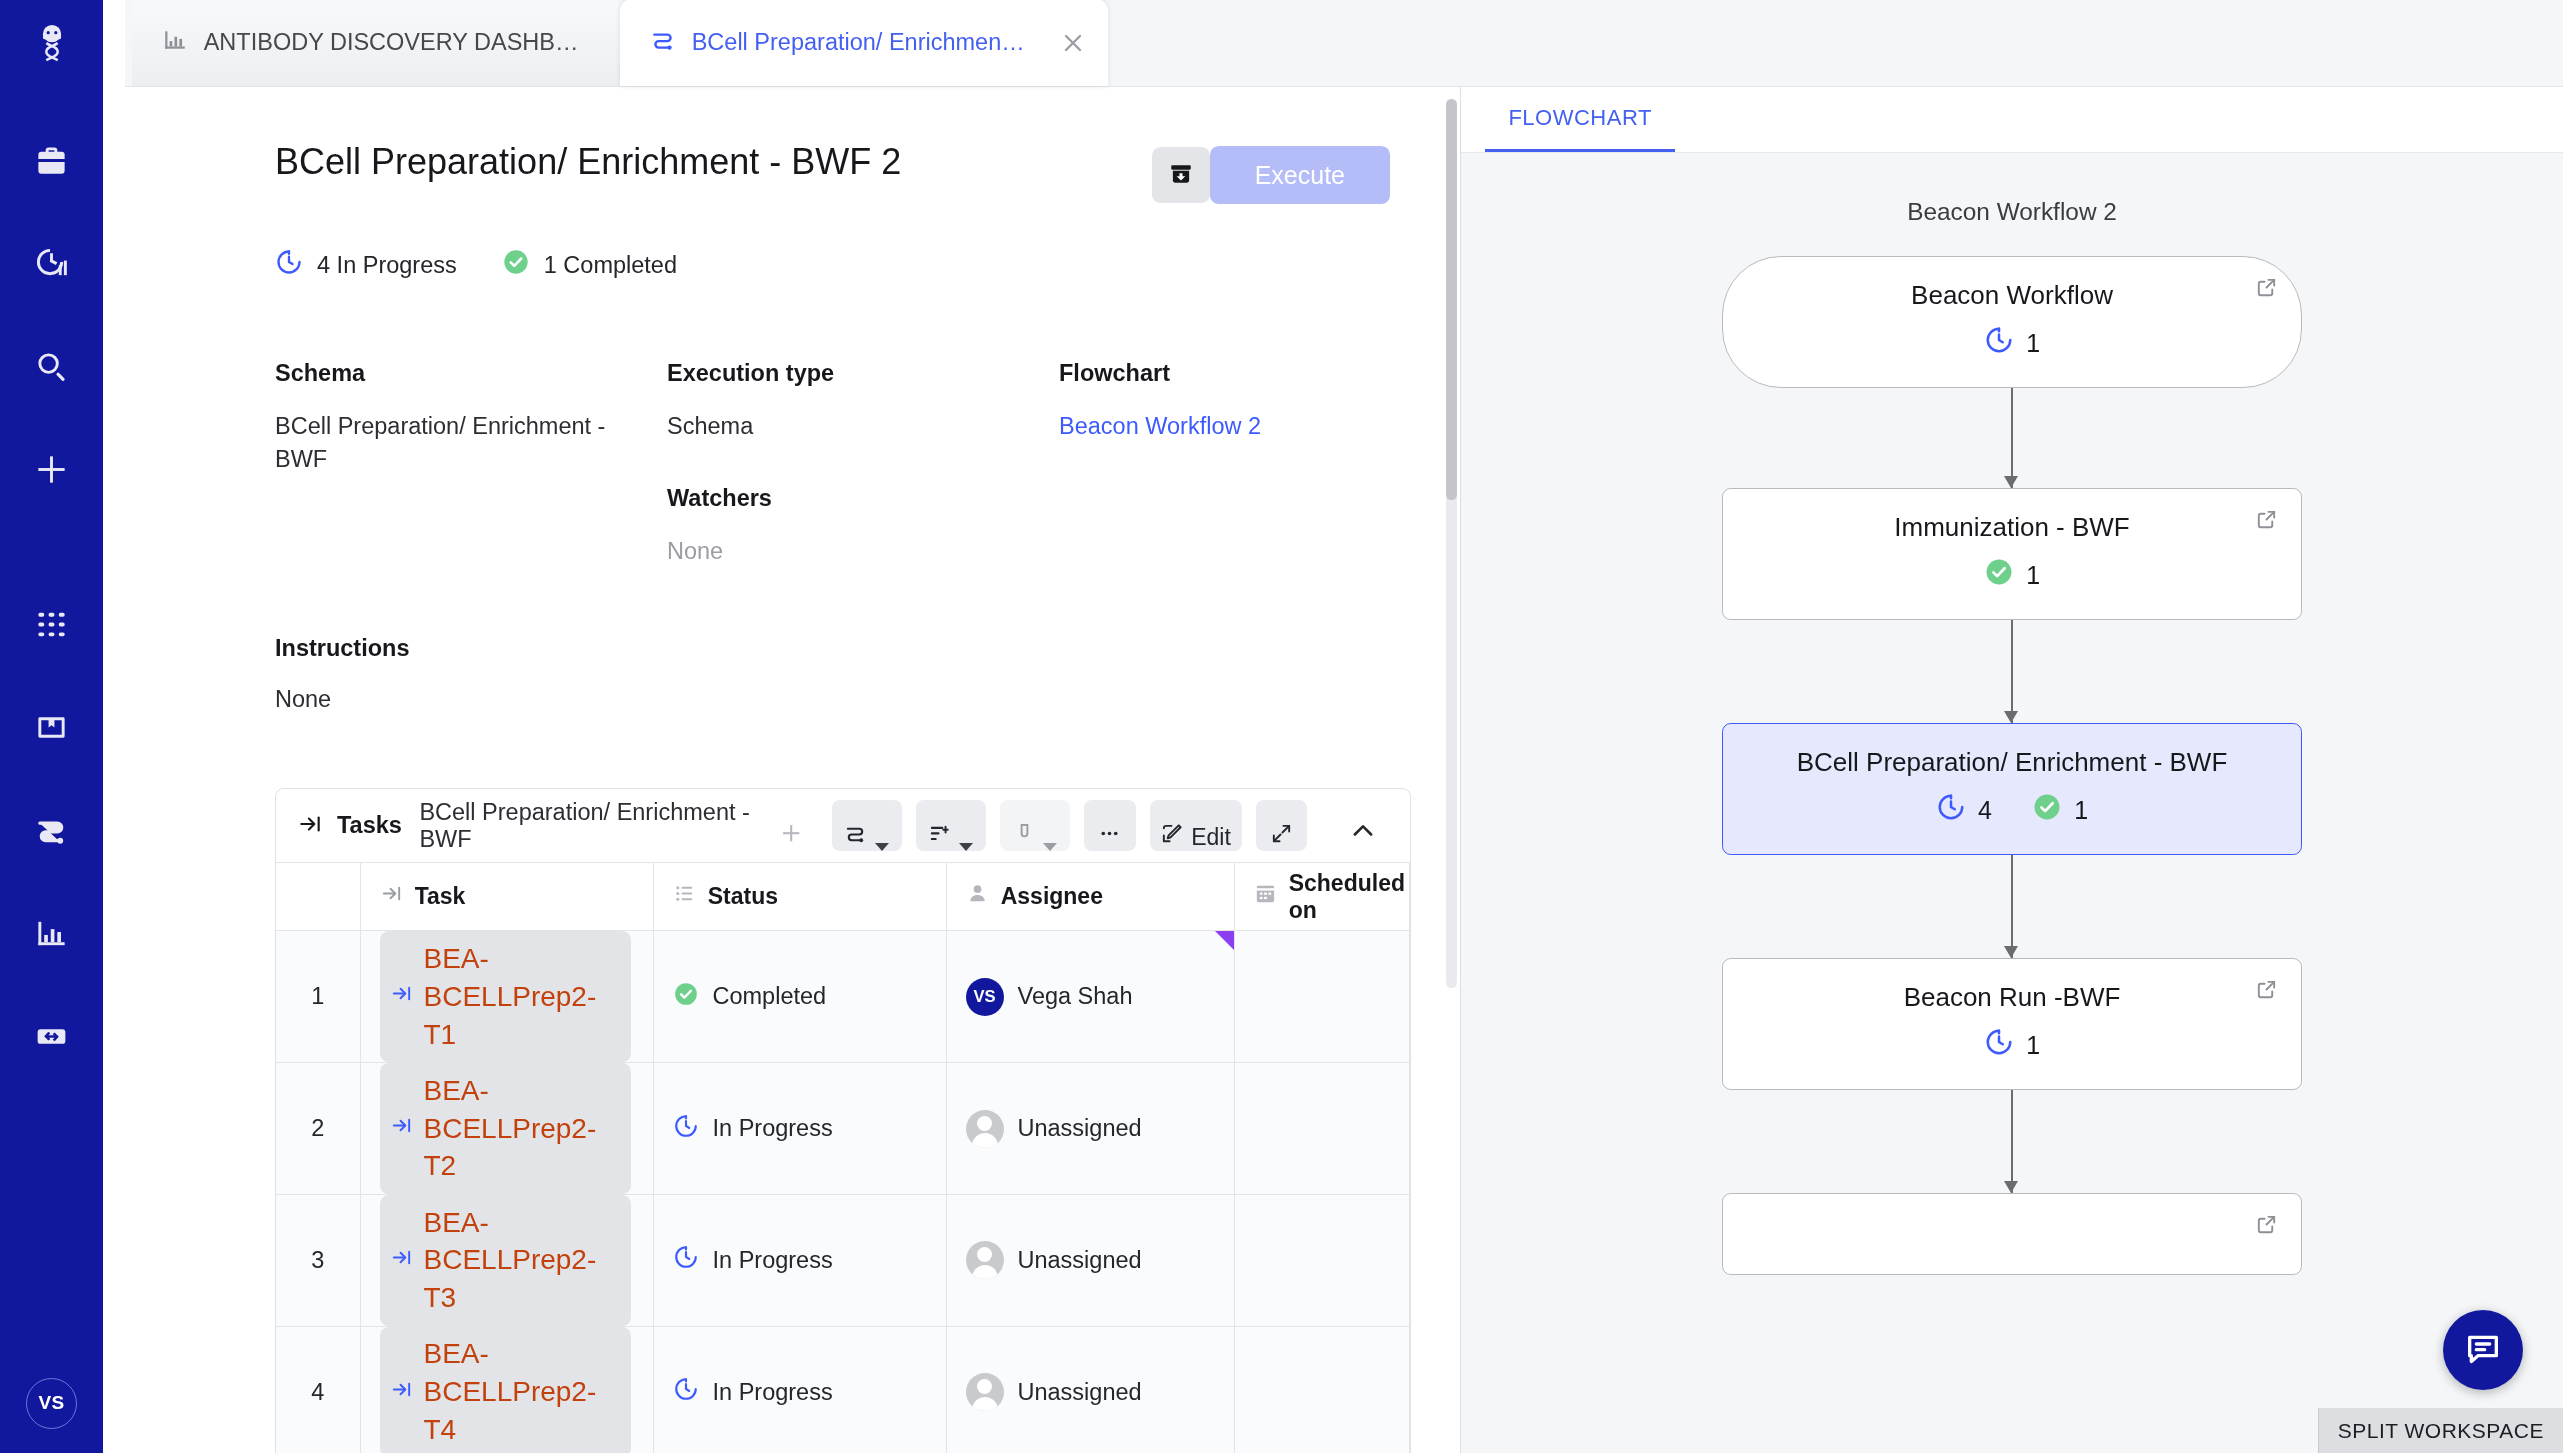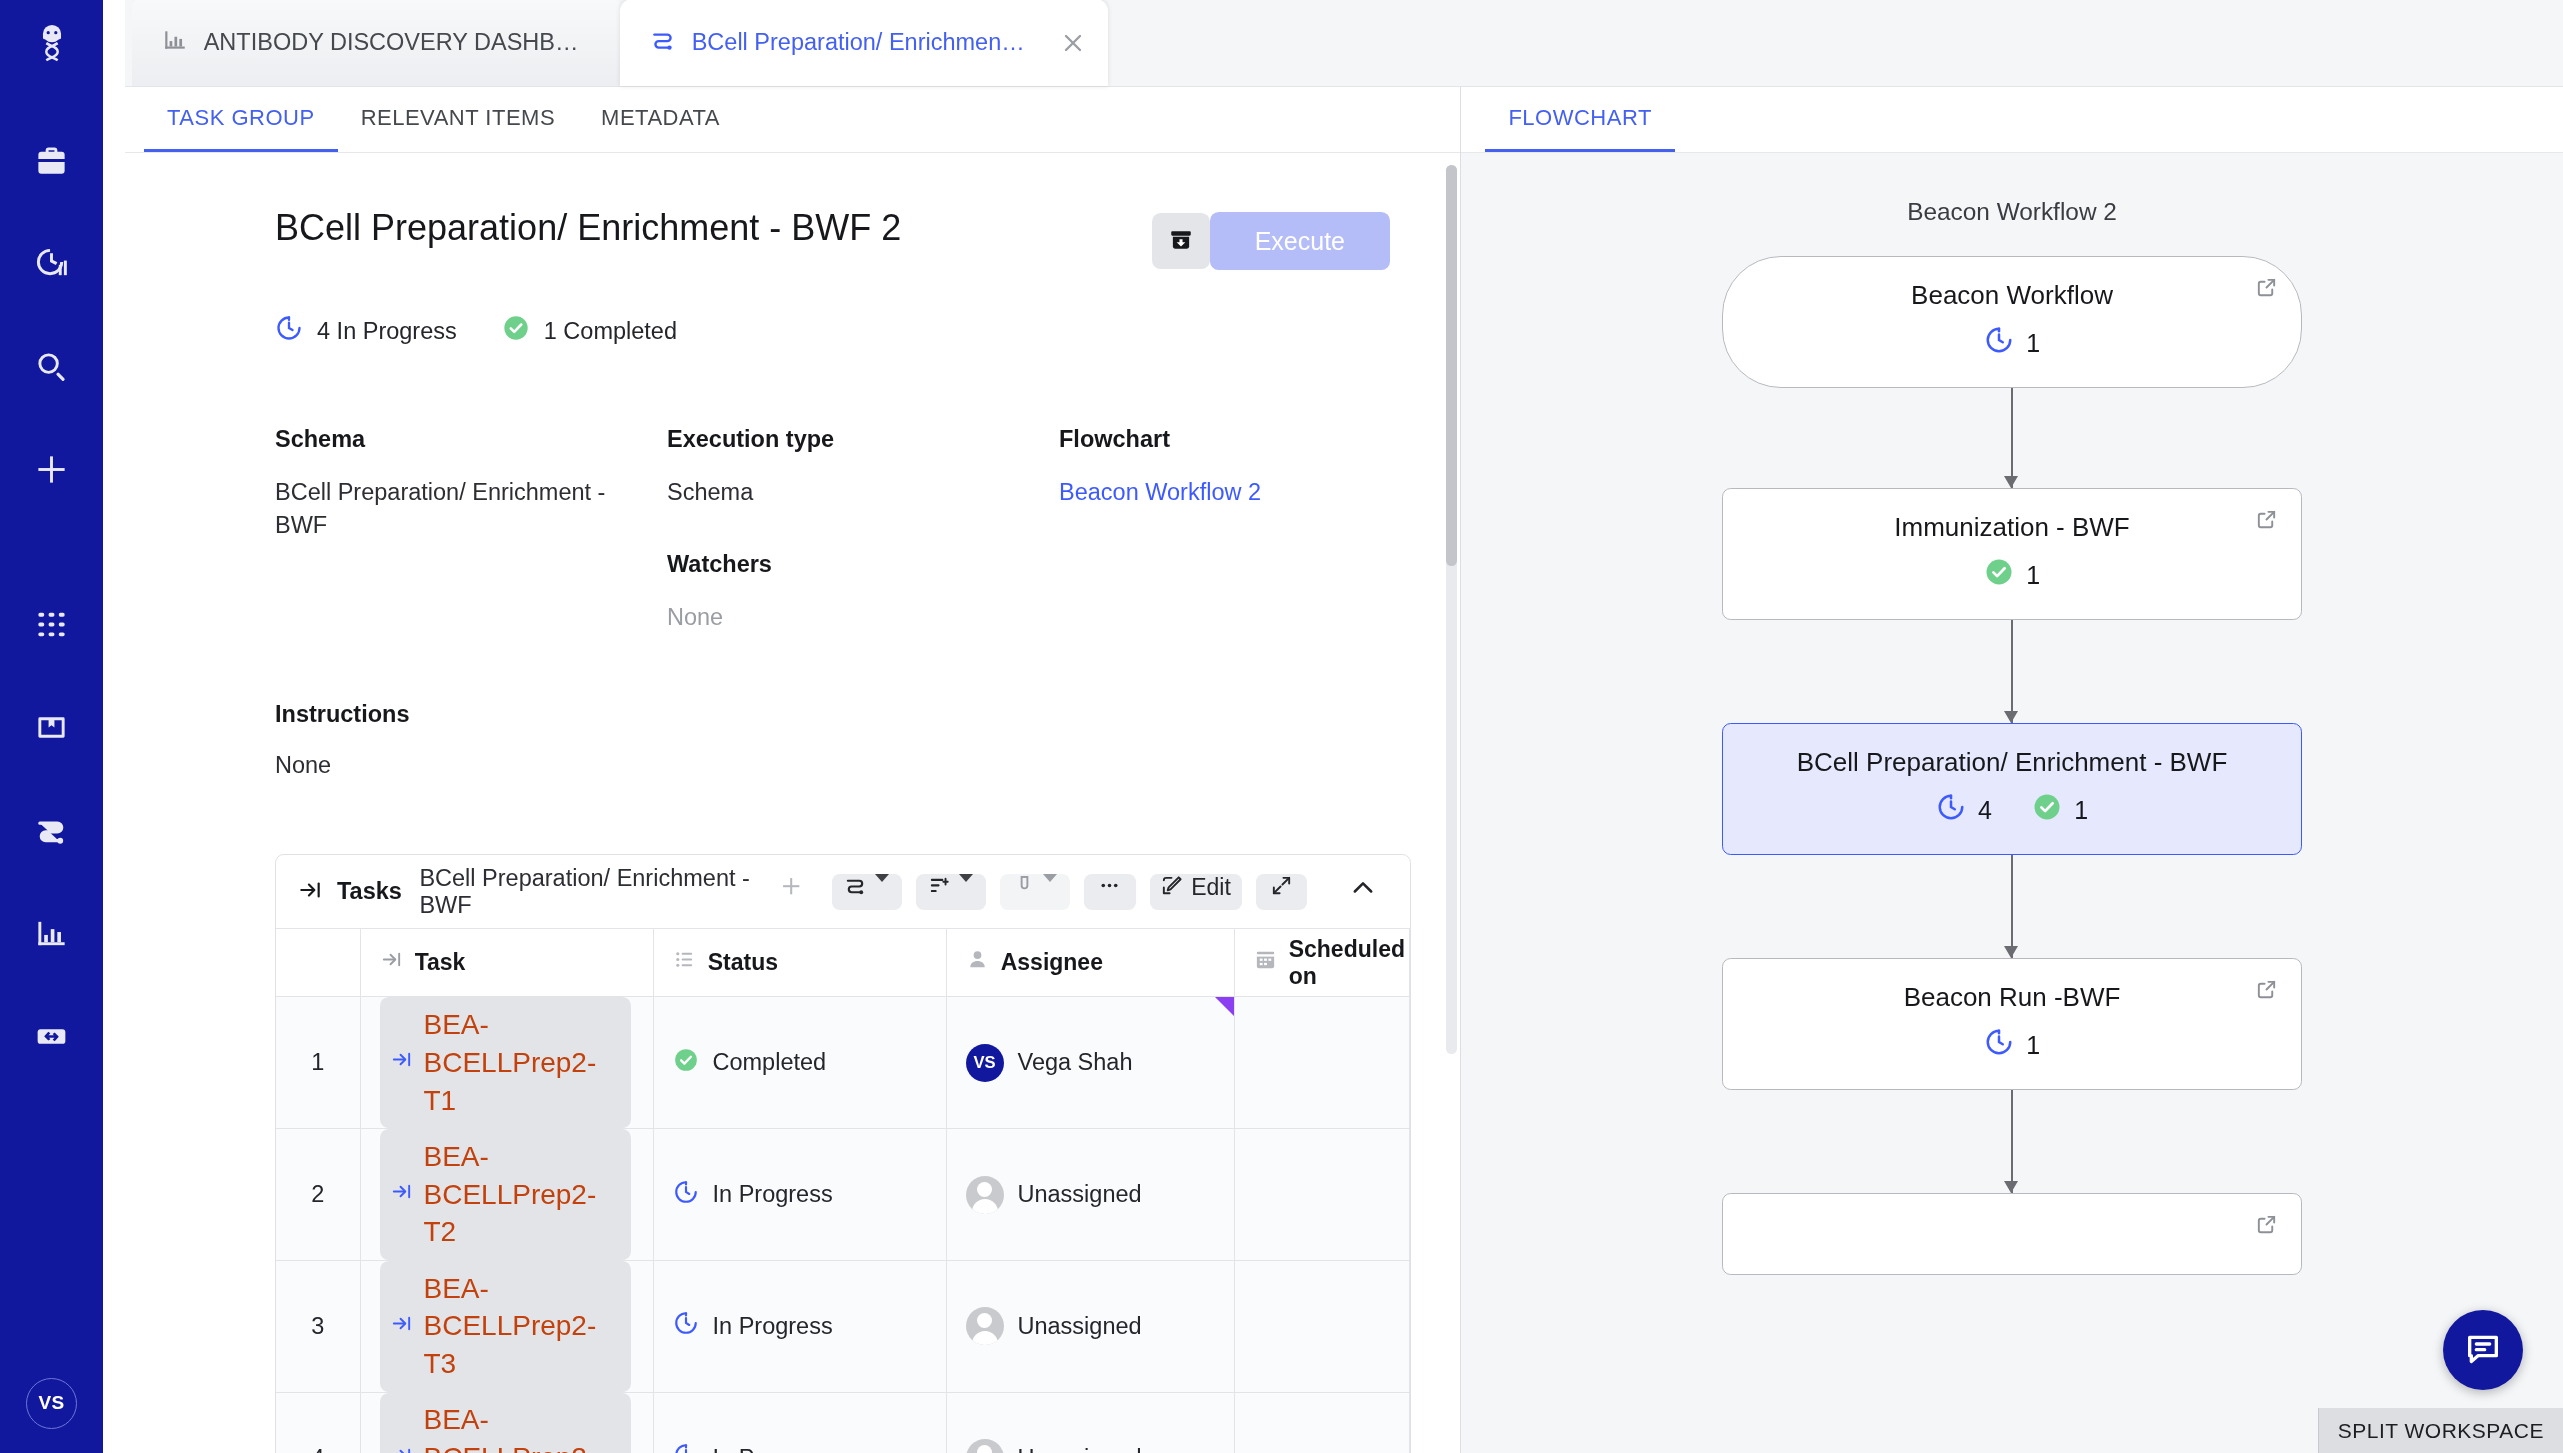"TASK GROUP" div.subtabs { html: <div> <div>TASK GROUP</div> <div>RELEVANT ITEMS</div> <div>METADATA</div> </div> -> none }
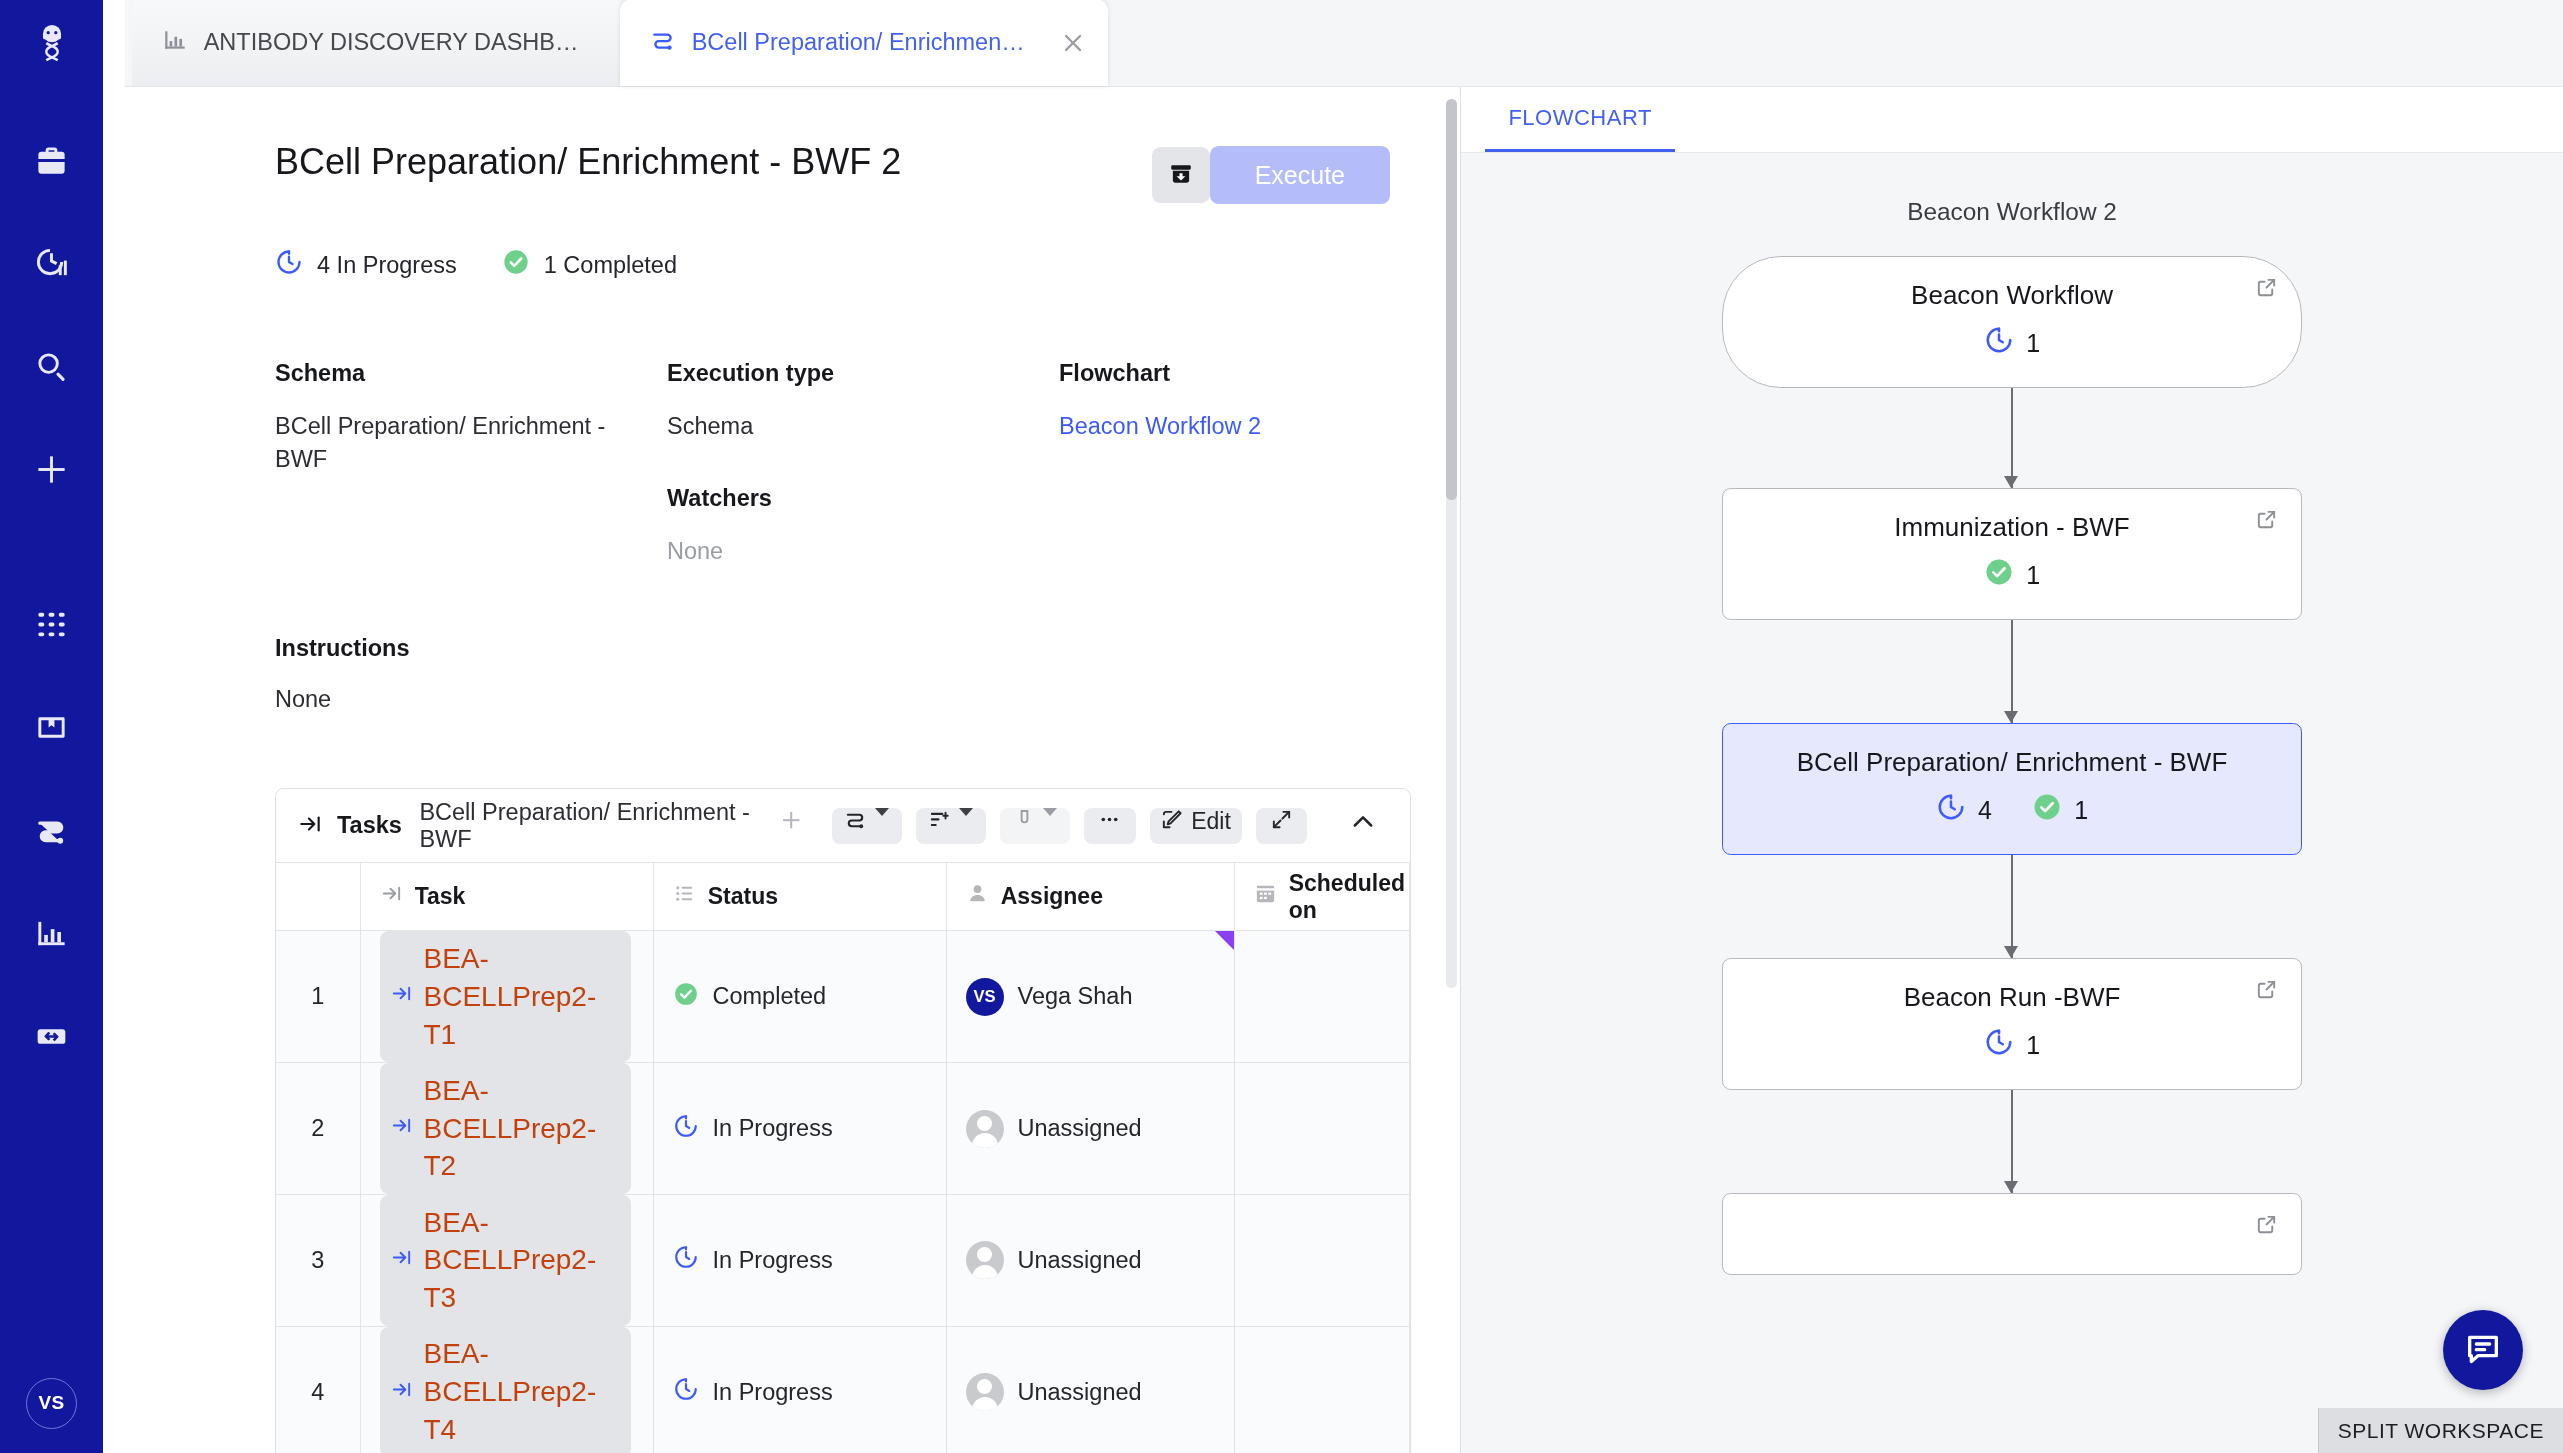"Edit" .tb-btn { align-items: flex-start -> flex-end; height: 36px -> 51px }
